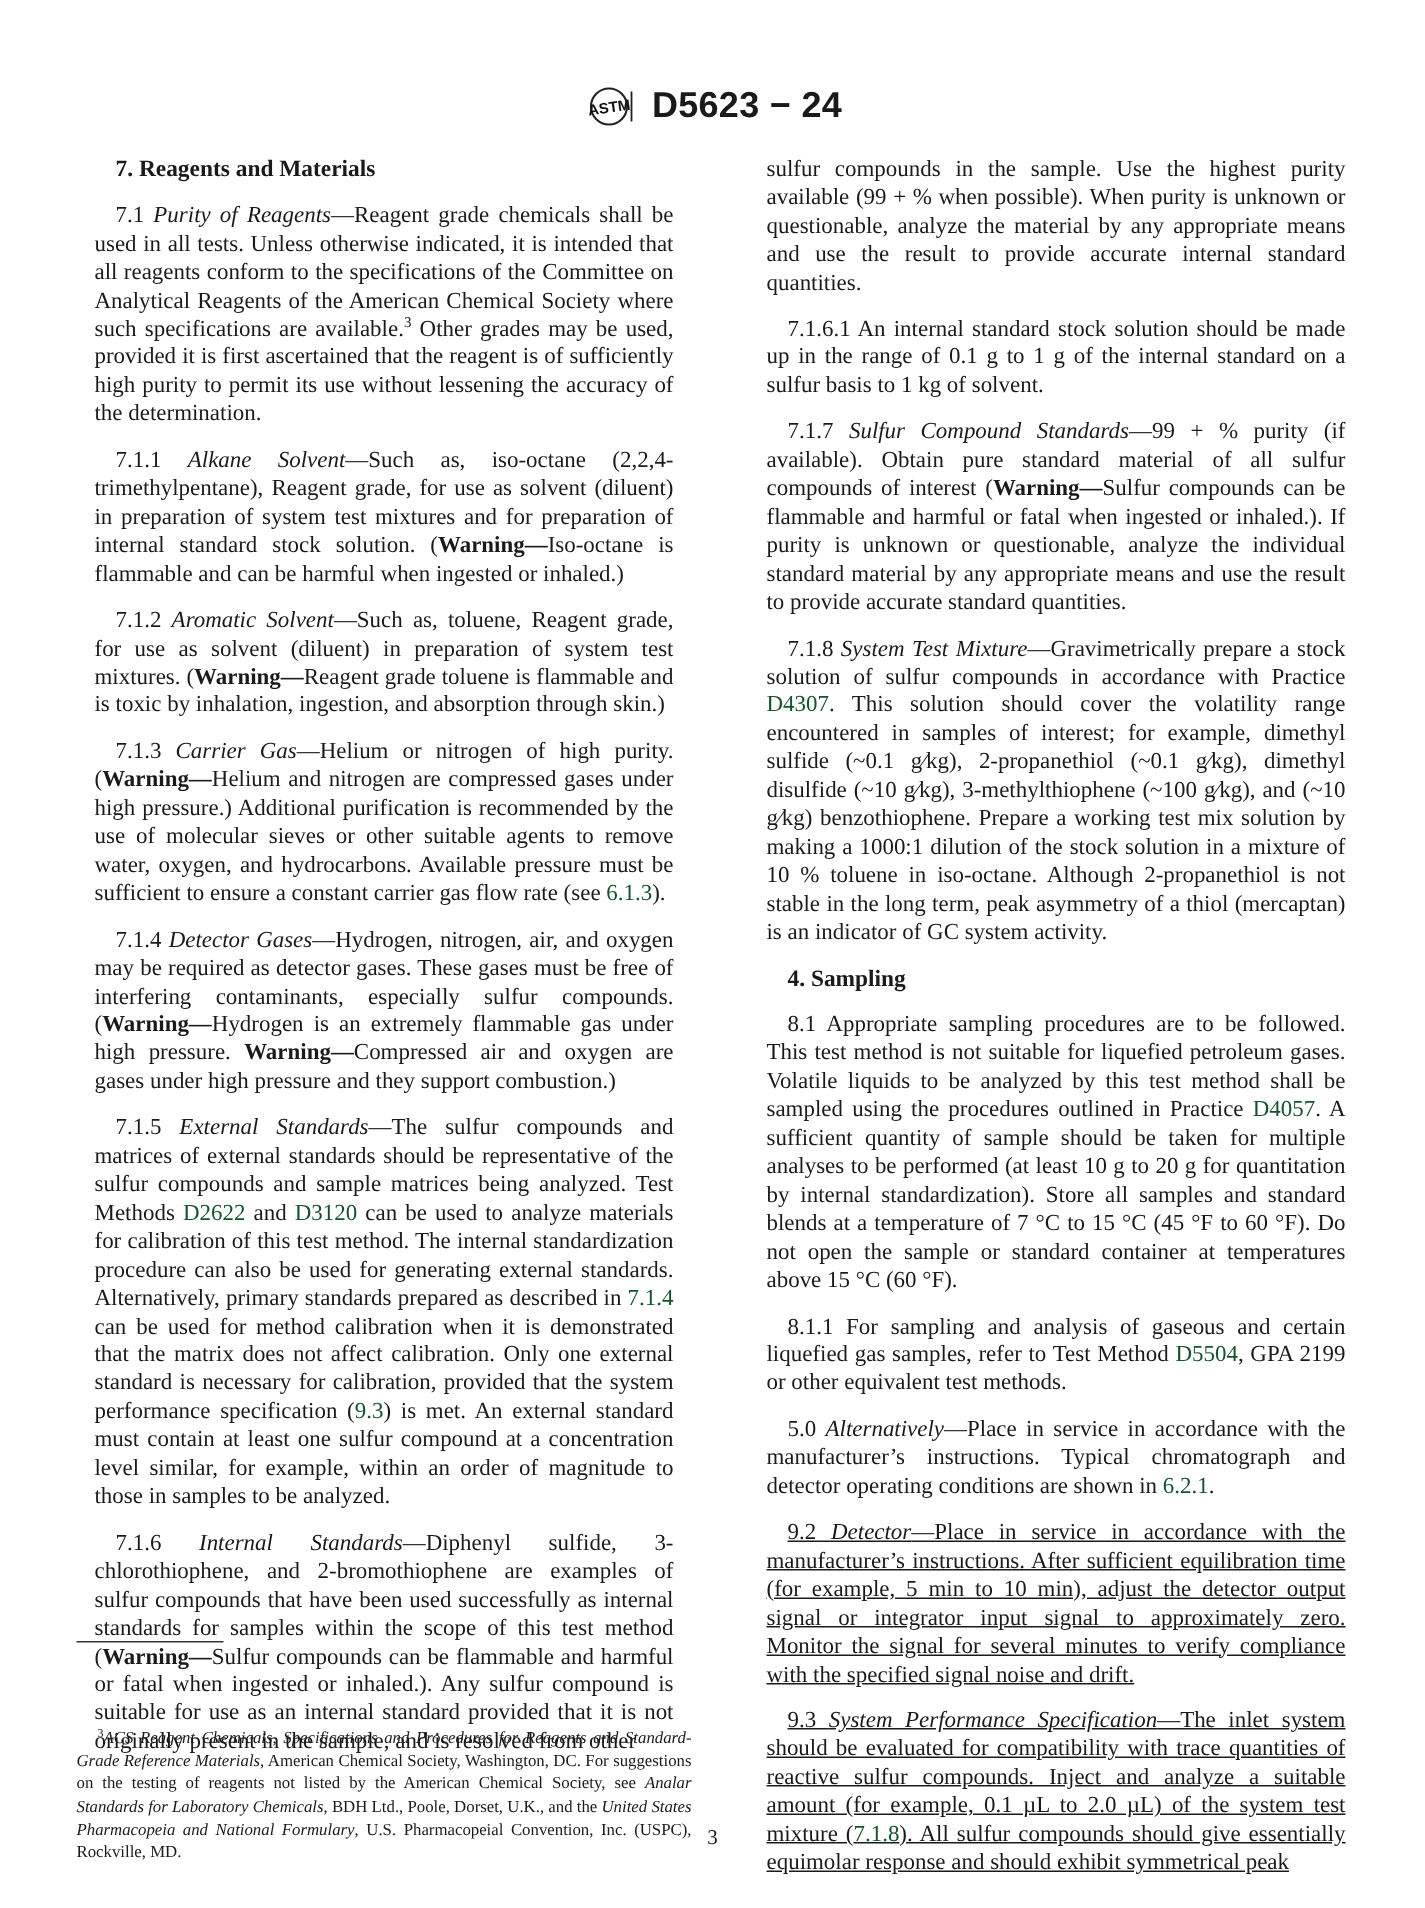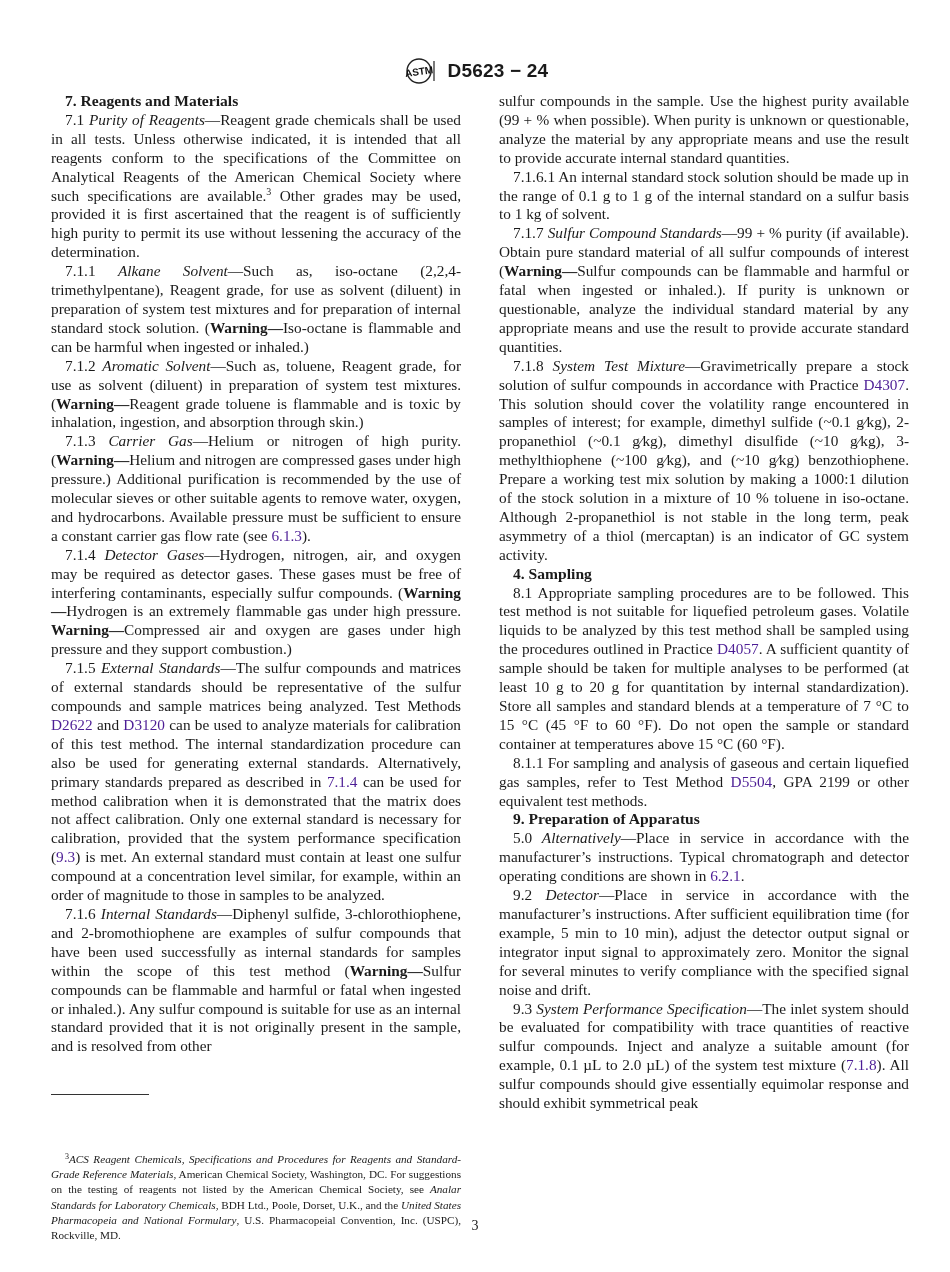"D5623 − 24" .doc-id { font-size: 19px -> 24px }
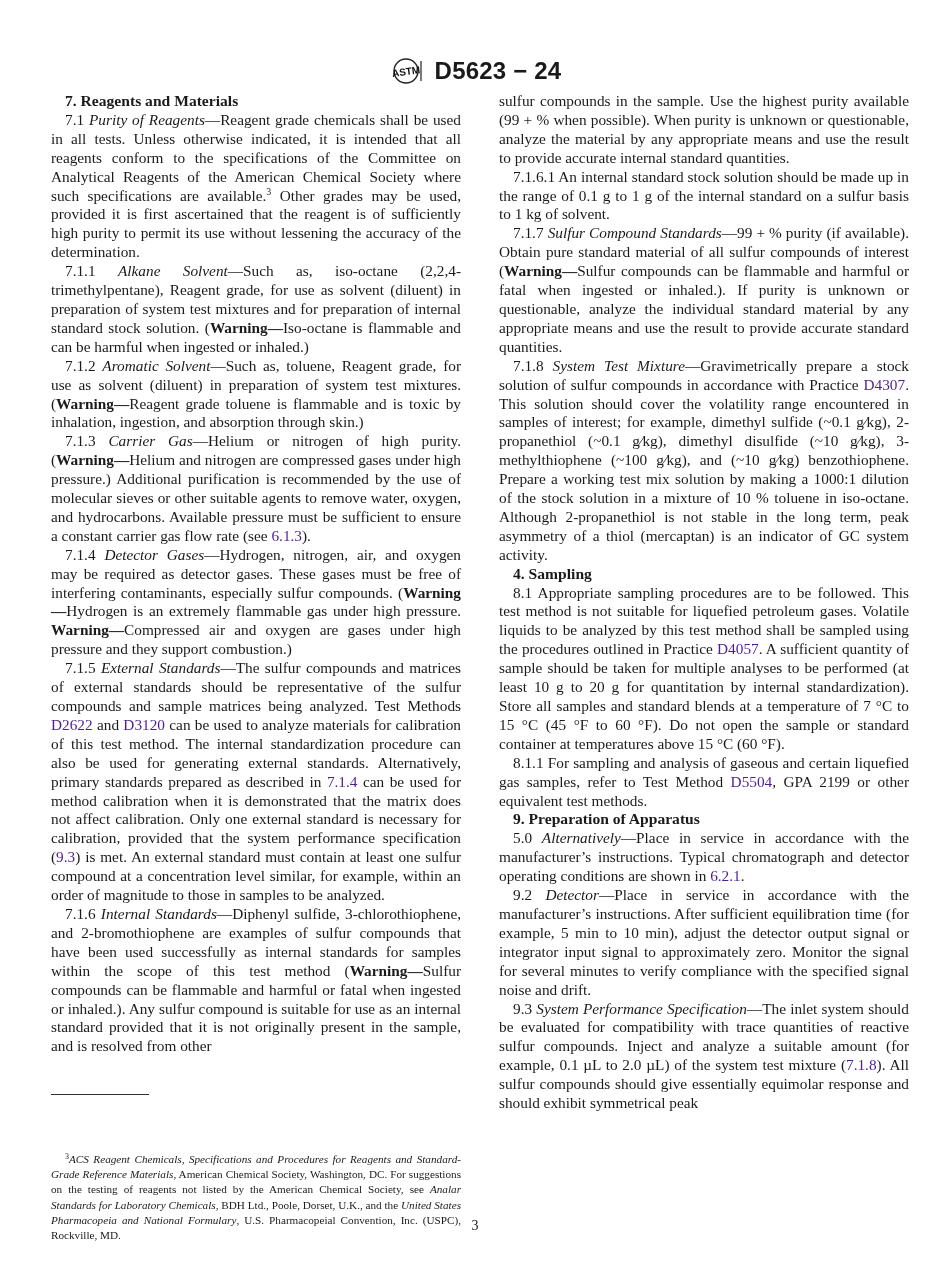"7. Reagents and Materials" .col p { margin: 0 -> 12px }
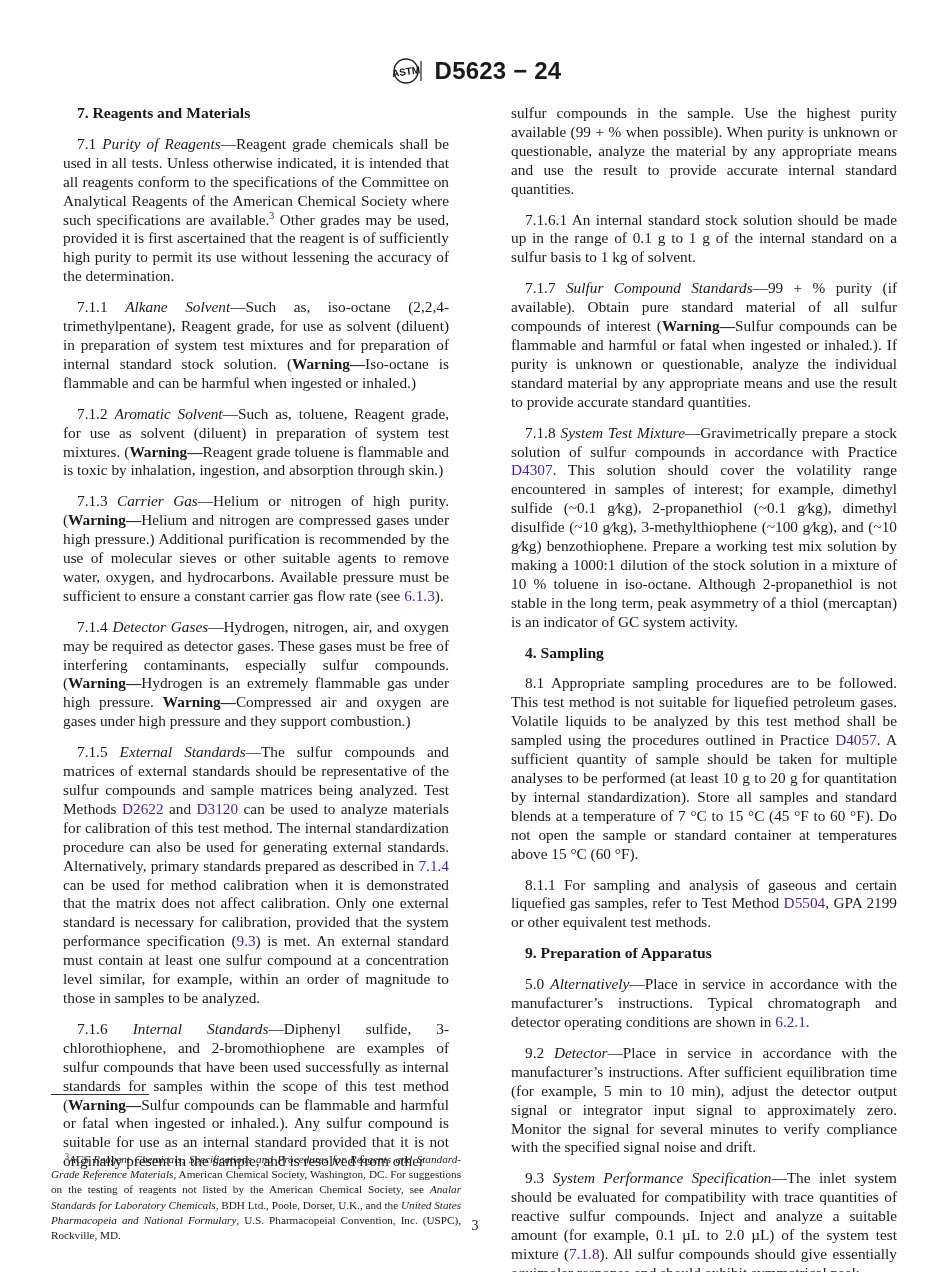"D4307" .link { color: #4c1d95 -> #14532d }
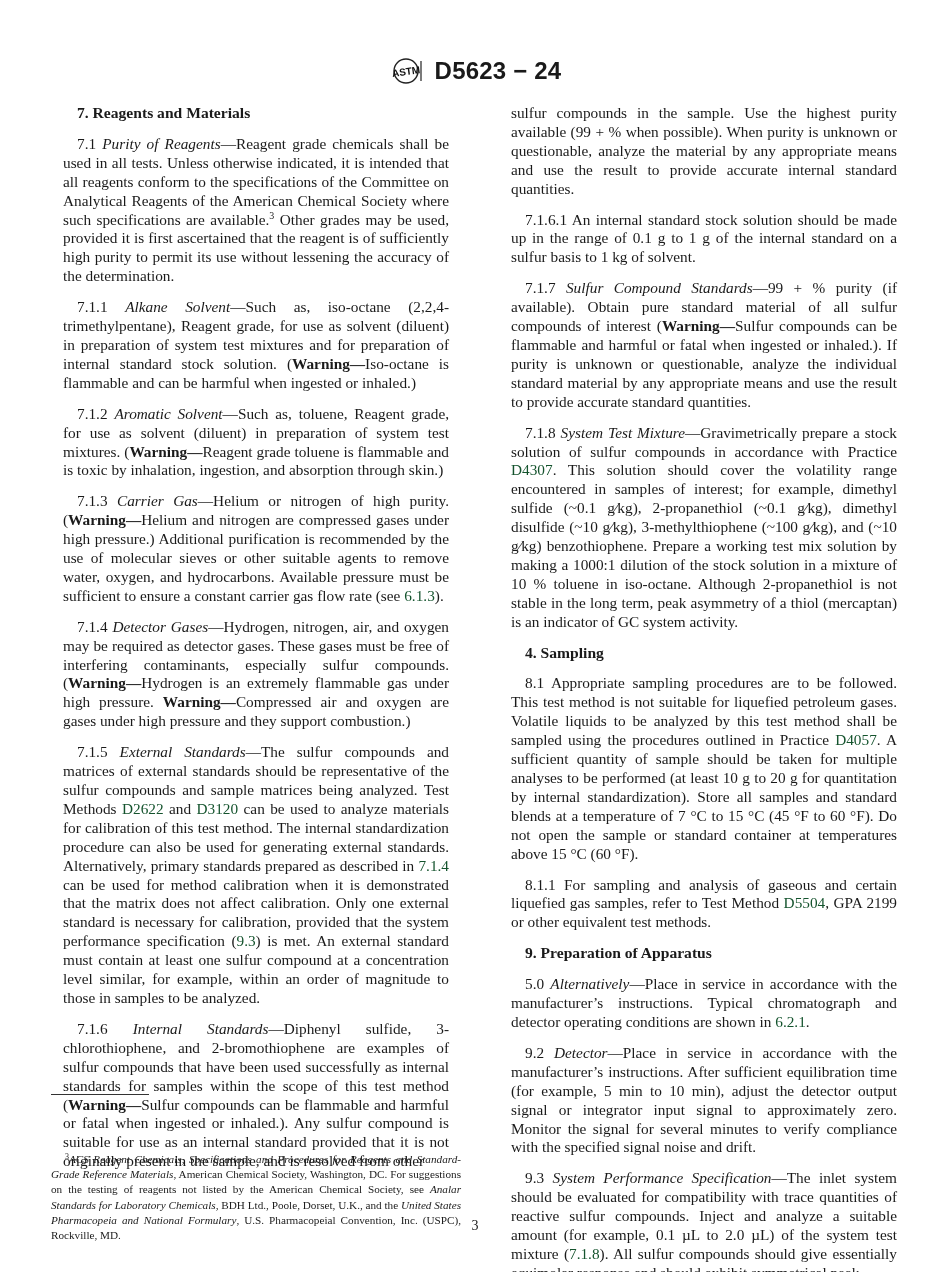"9. Preparation of Apparatus" p.sec-title { html: <p>9. Preparation of Apparatus</p> -> none }
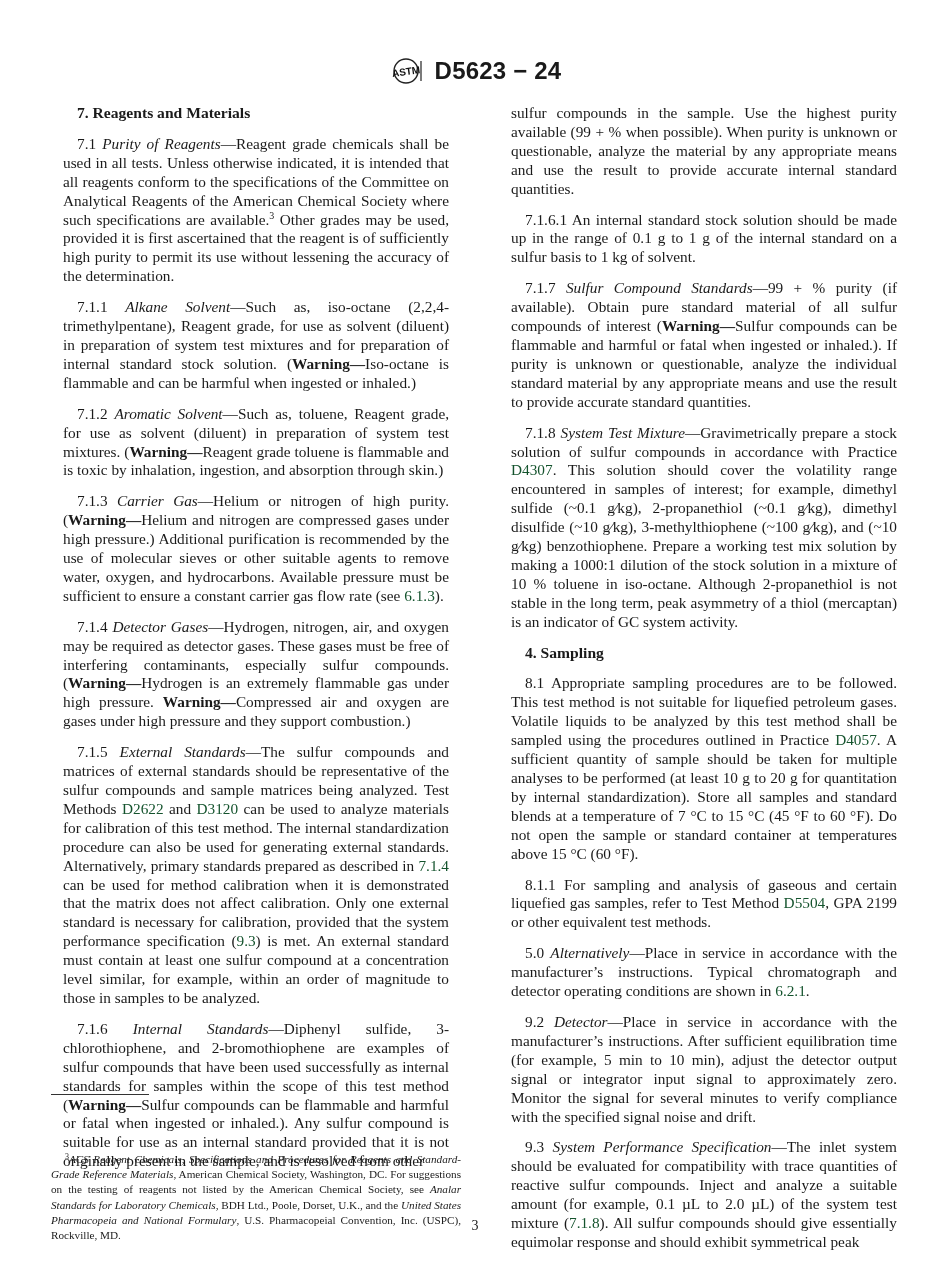"9.2 Detector—Place in service in" .para-gap { text-decoration: none -> underline }
